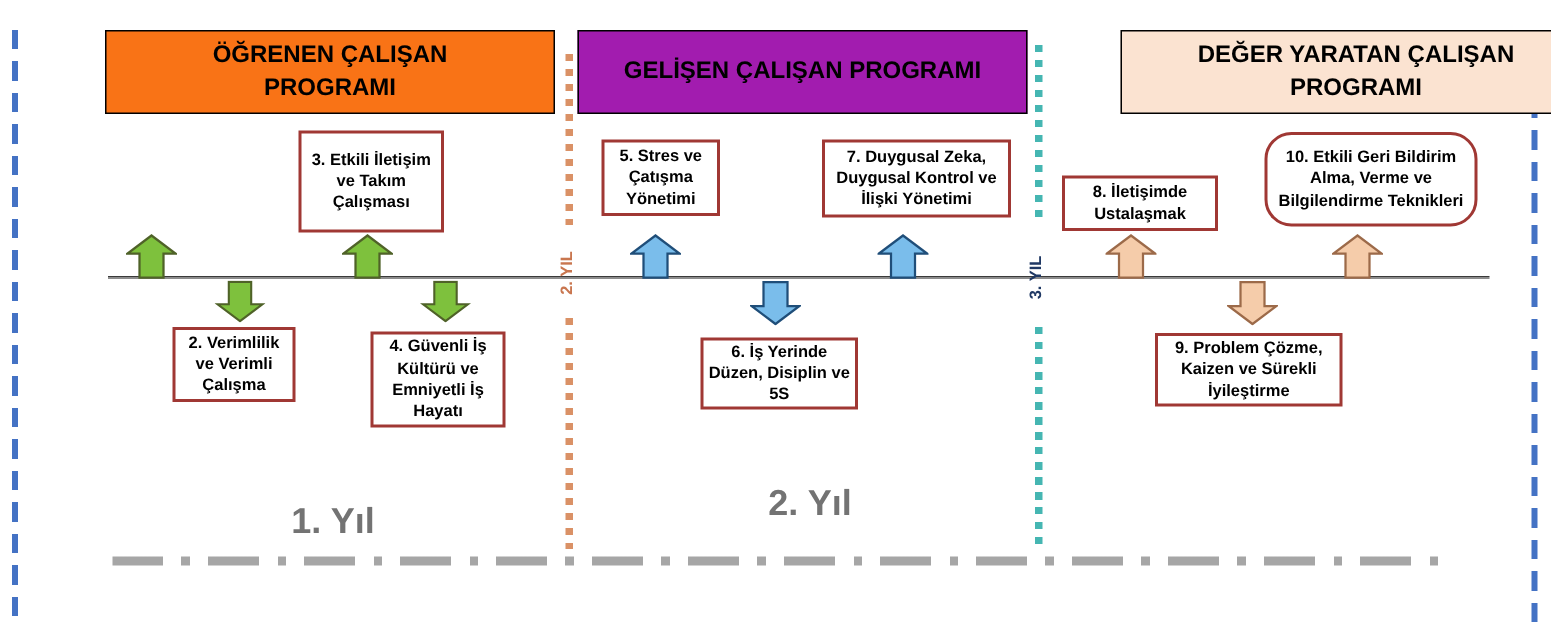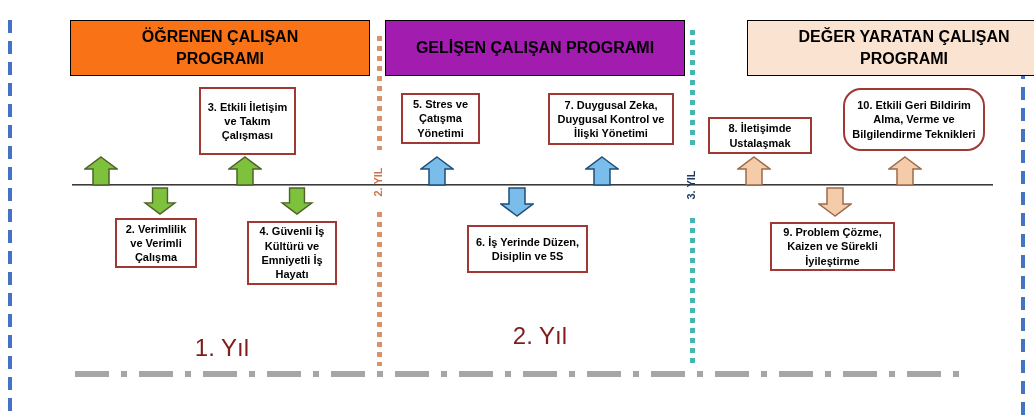"6. İş Yerinde Düzen, Disiplin" div.topic { width: 121px -> 105px }
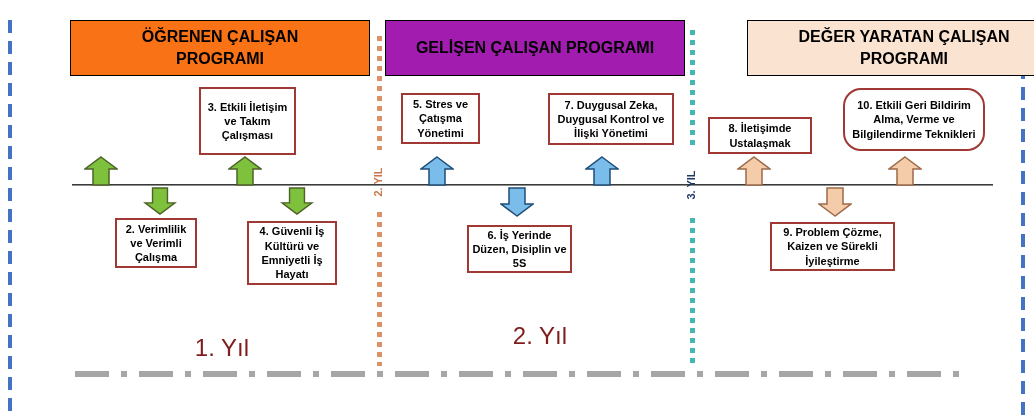"1. Yıl" .year-label { color: #7f1d1d -> #737373; font-weight: normal -> bold }
